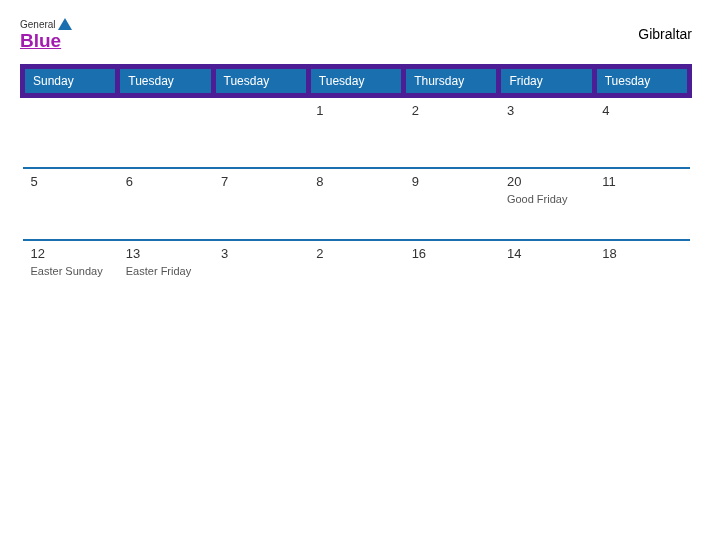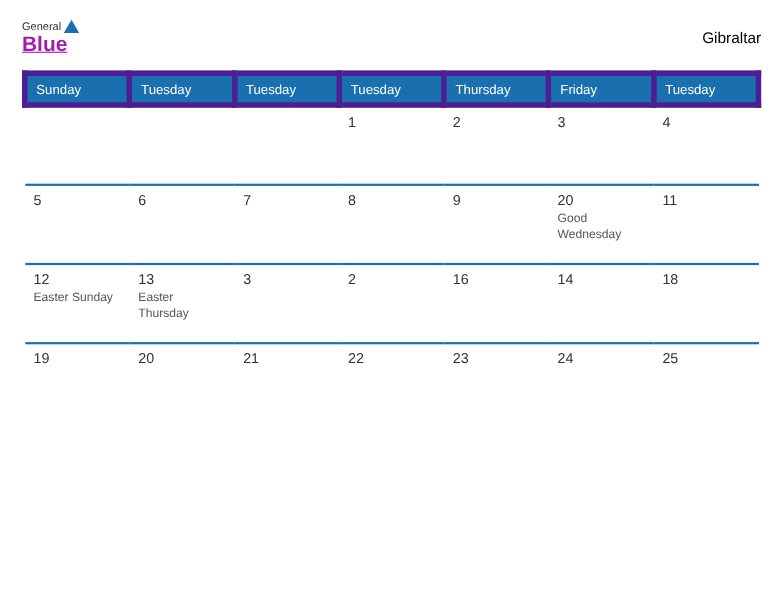"Good Wednesday" span.day-event { text: Wednesday -> Friday }
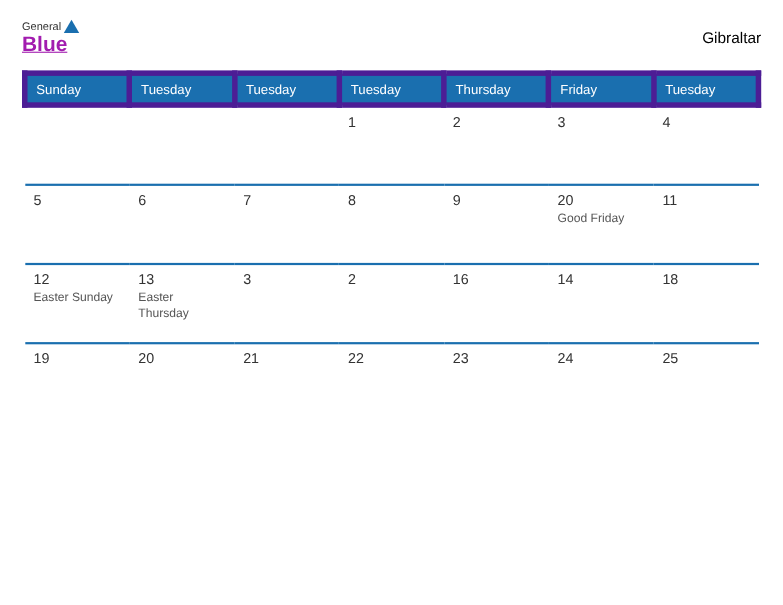"Easter Thursday" span.day-event { text: Thursday -> Friday }
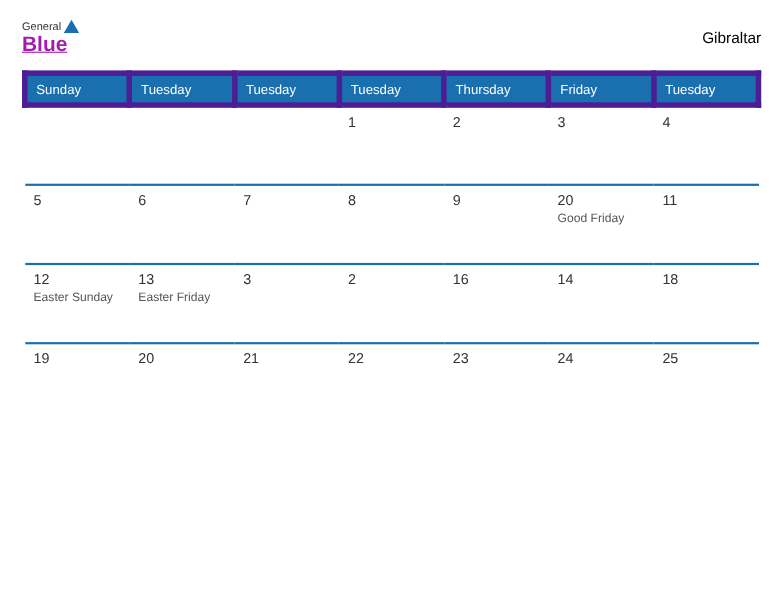"19" tr.row-alt { html: <tr> <td> <span>19</span> </td> <td> <span>20</span> </td> <td> <span>21</span> </td> <td> <span>22</span> </td> <td> <span>23</span> </td> <td> <span>24</span> </td> <td> <span>25</span> </td> </tr> -> none }
